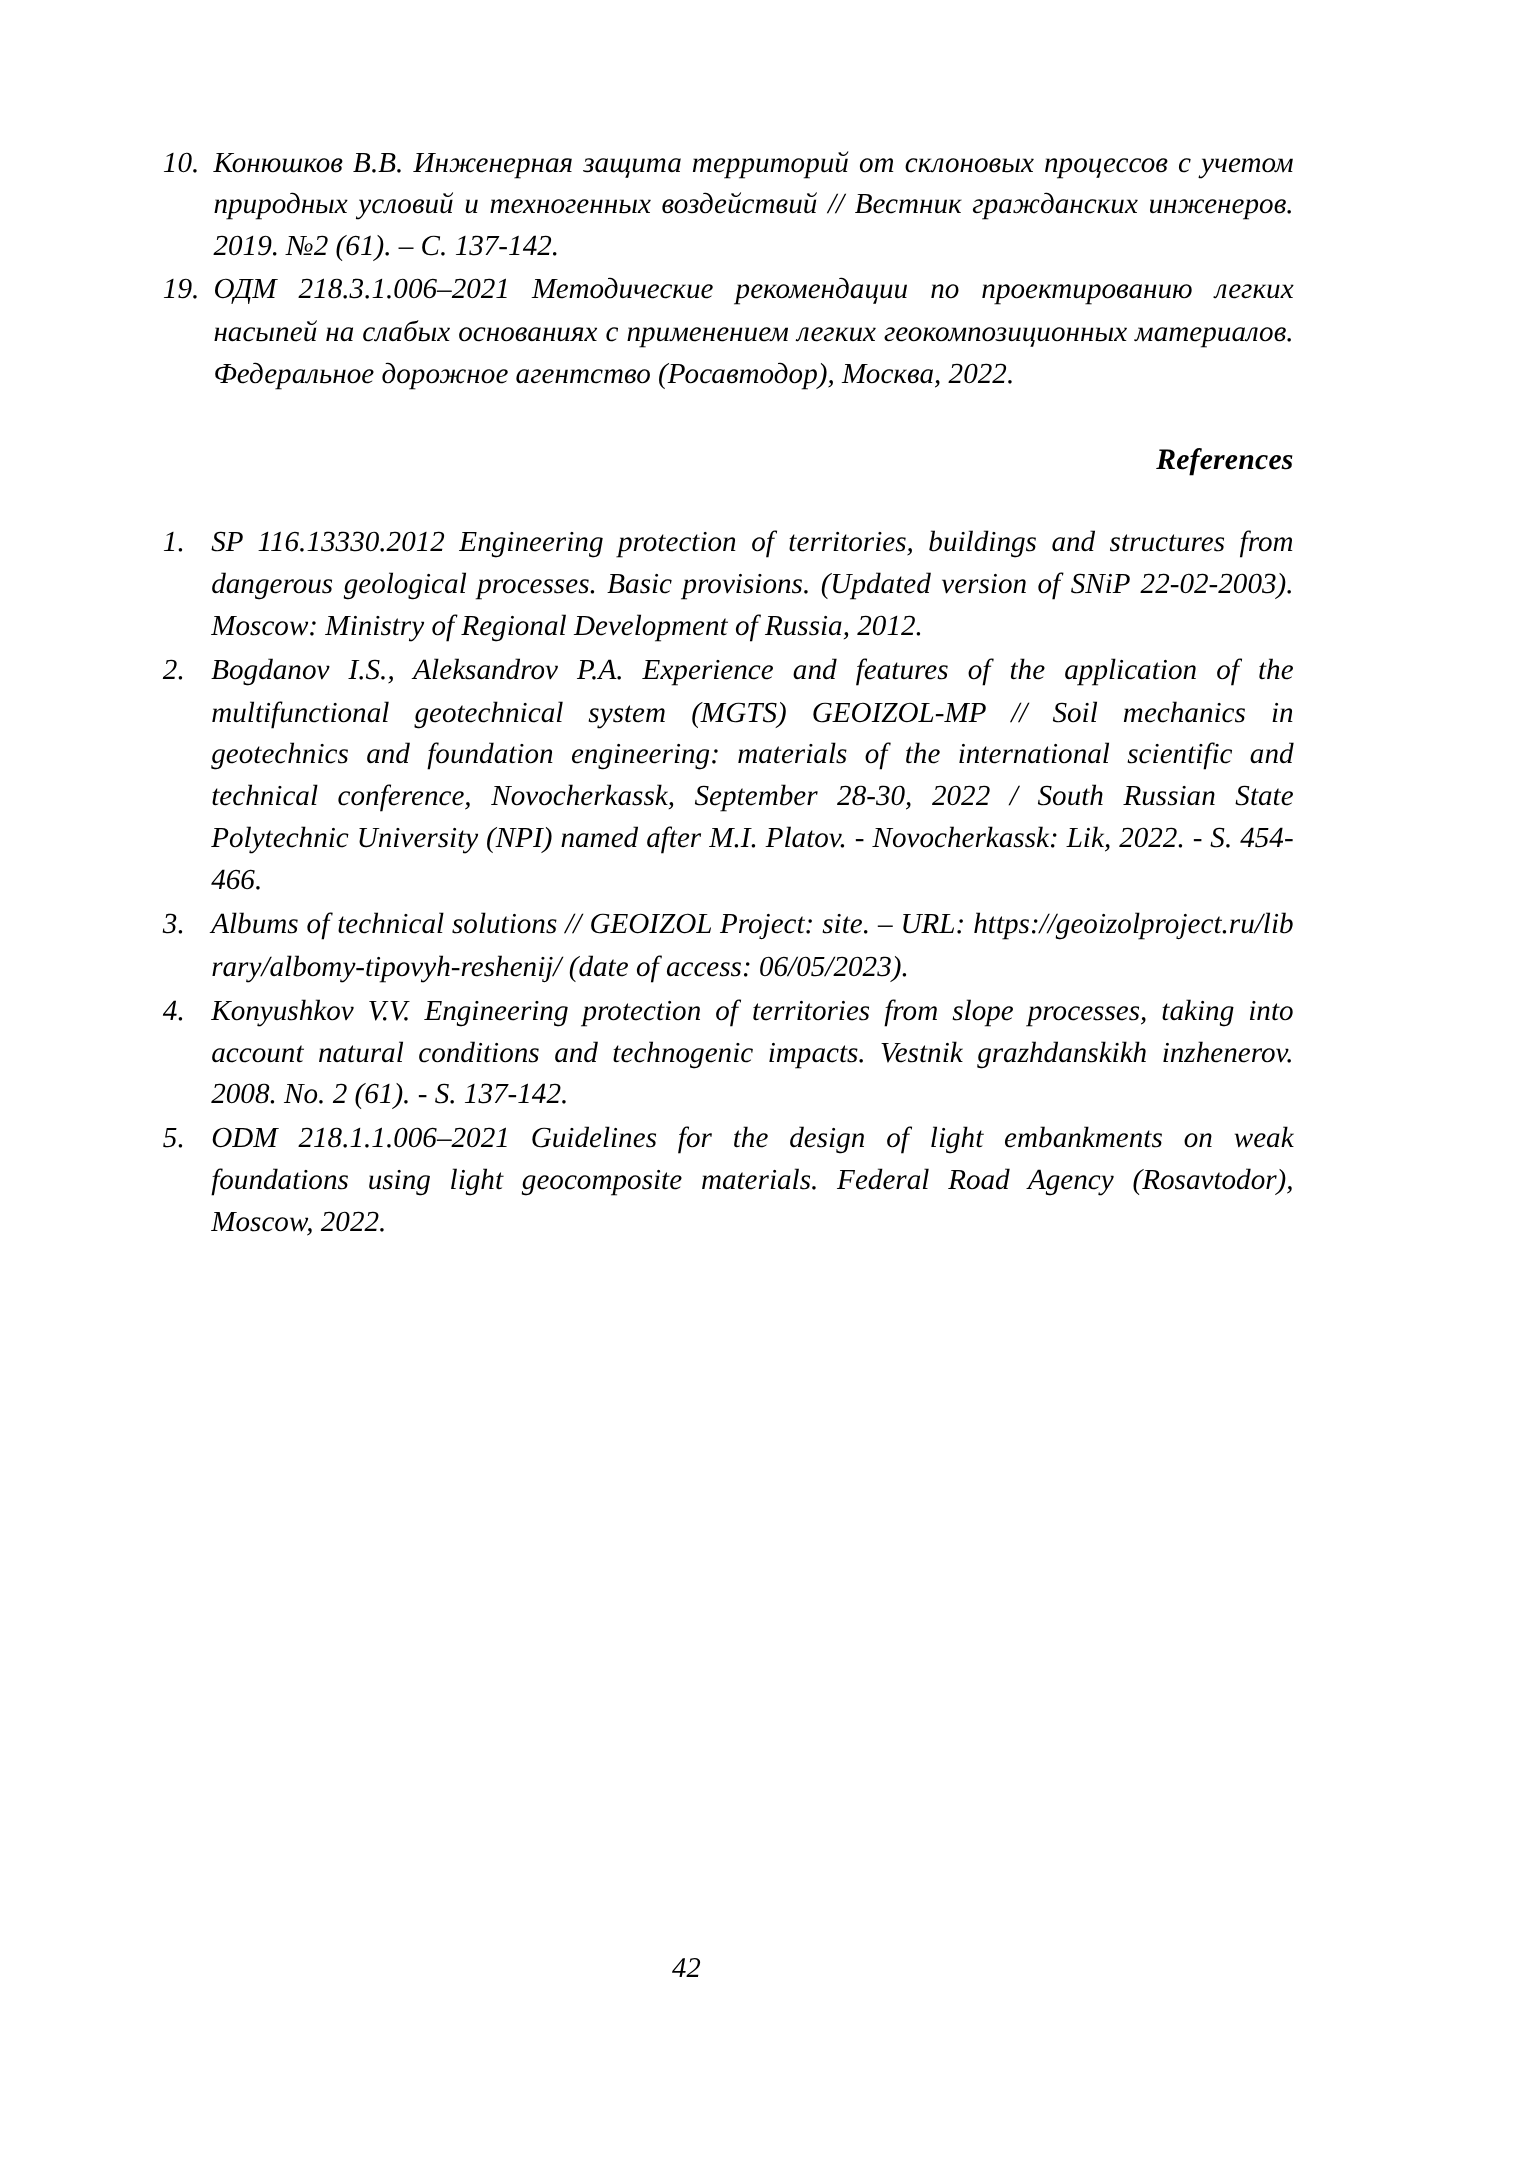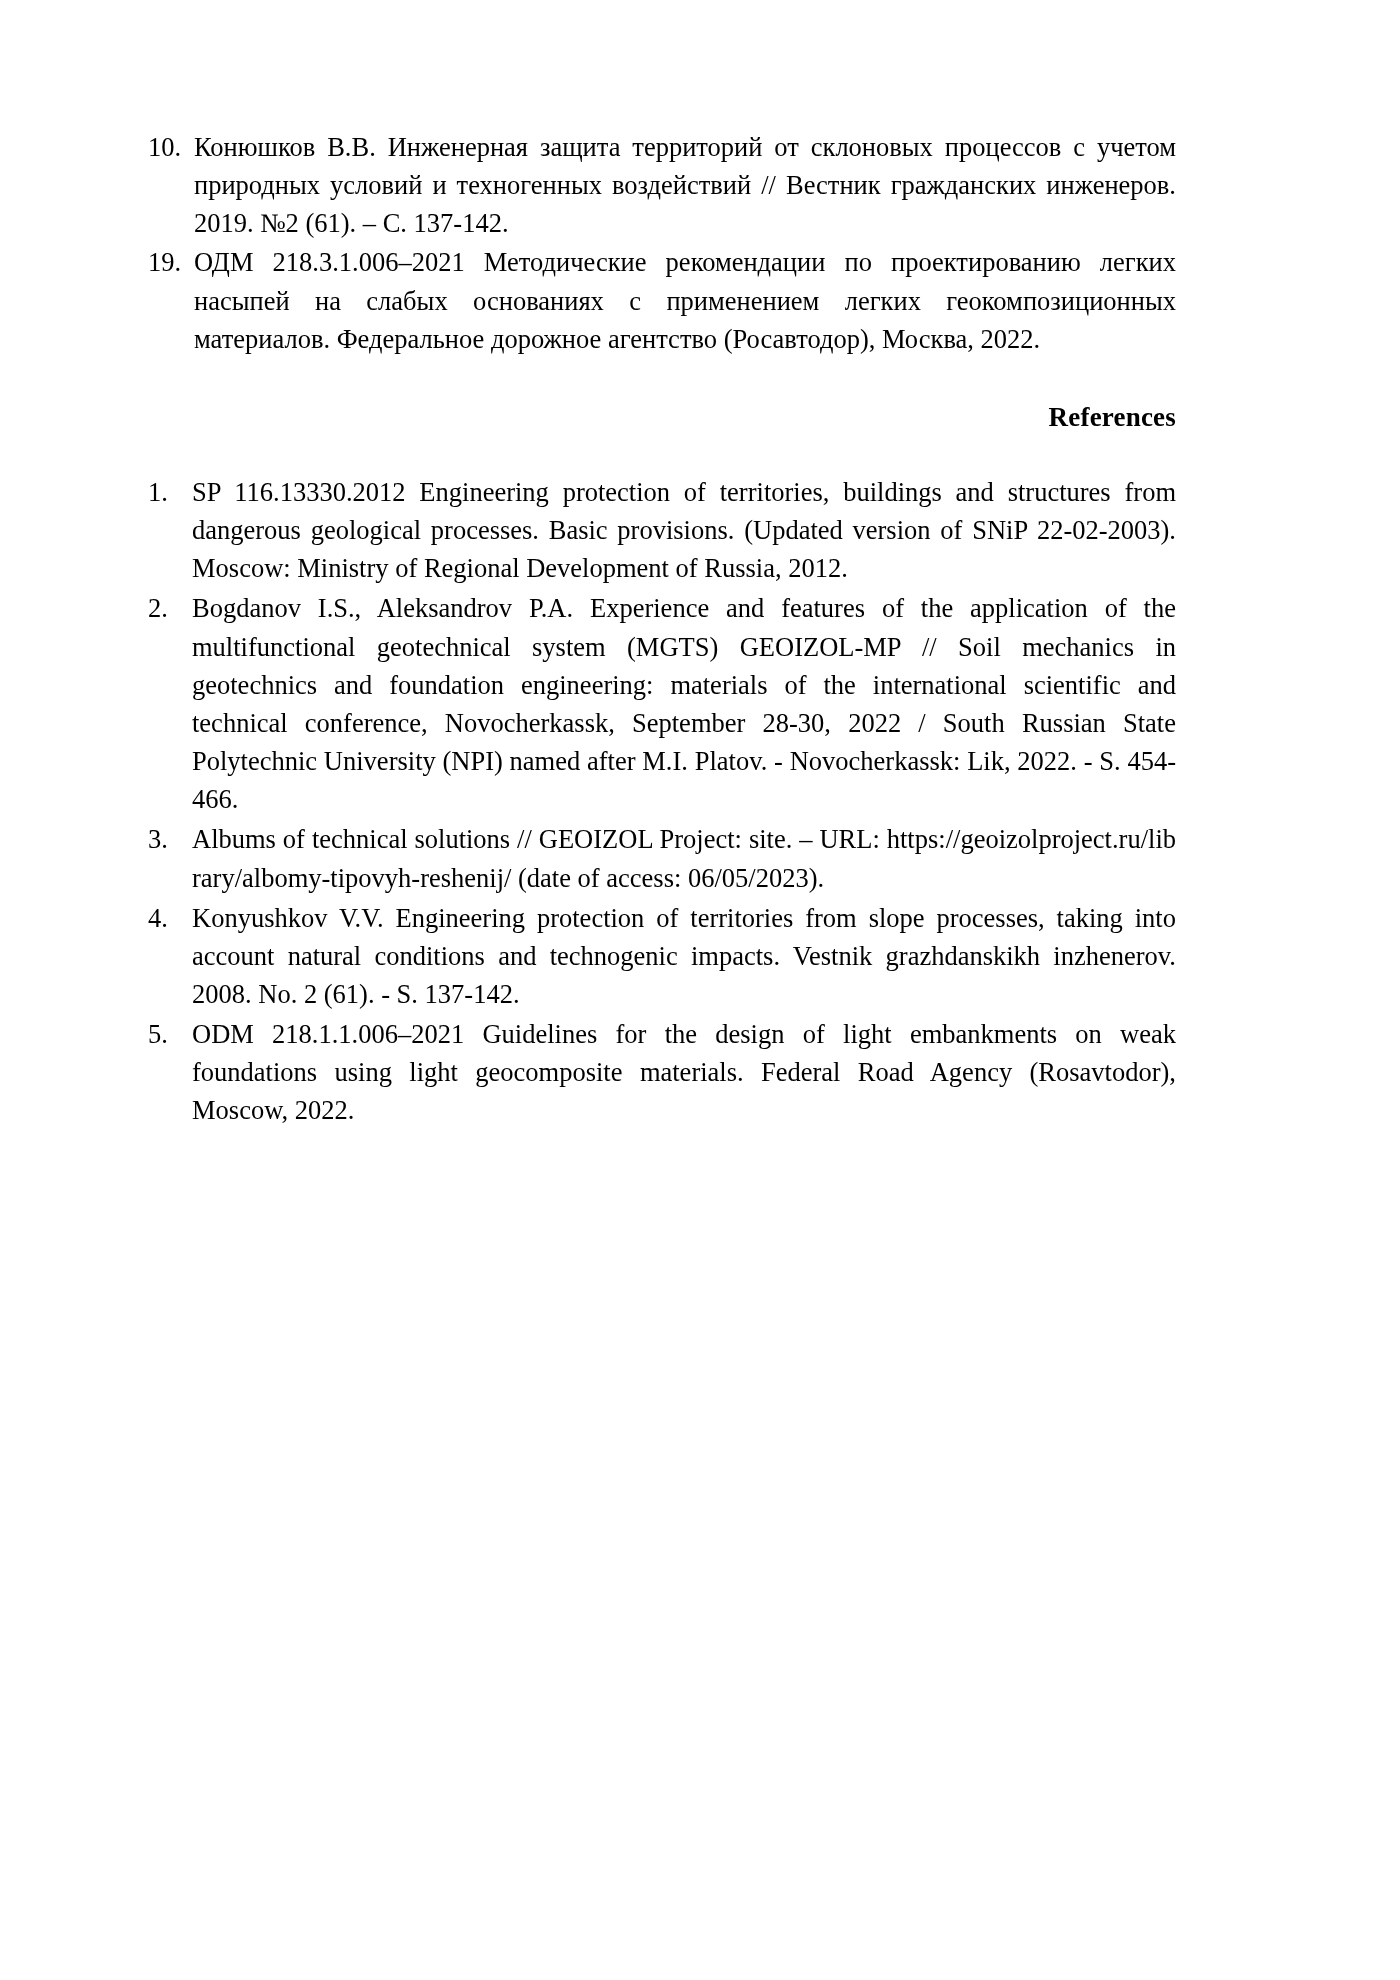"10." .page { font-style: none -> italic }
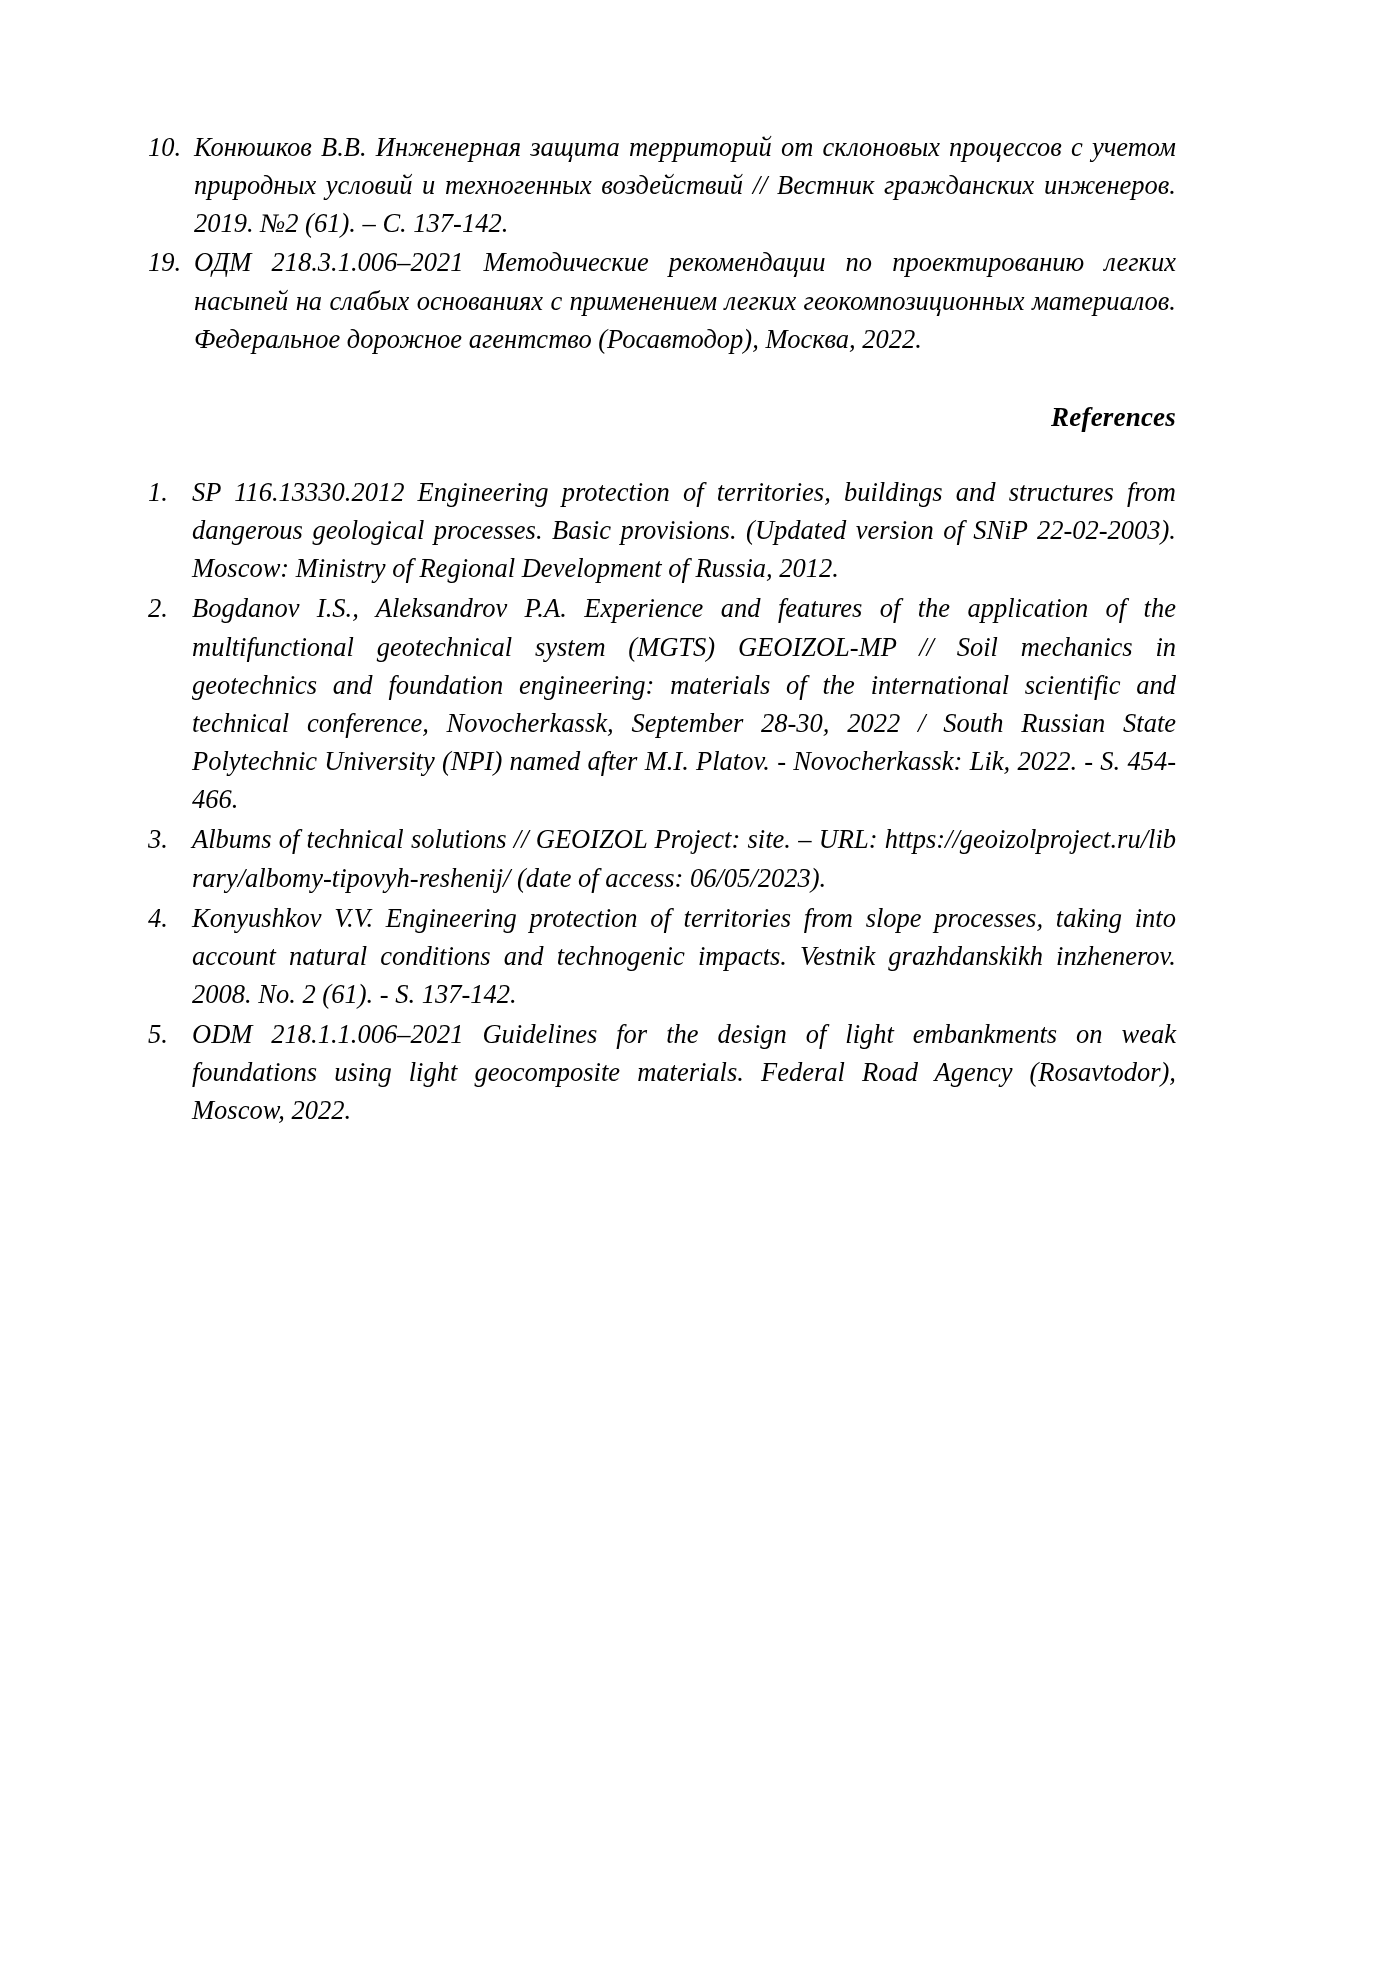"42" div.page-number { html: none -> <div>42</div> }
